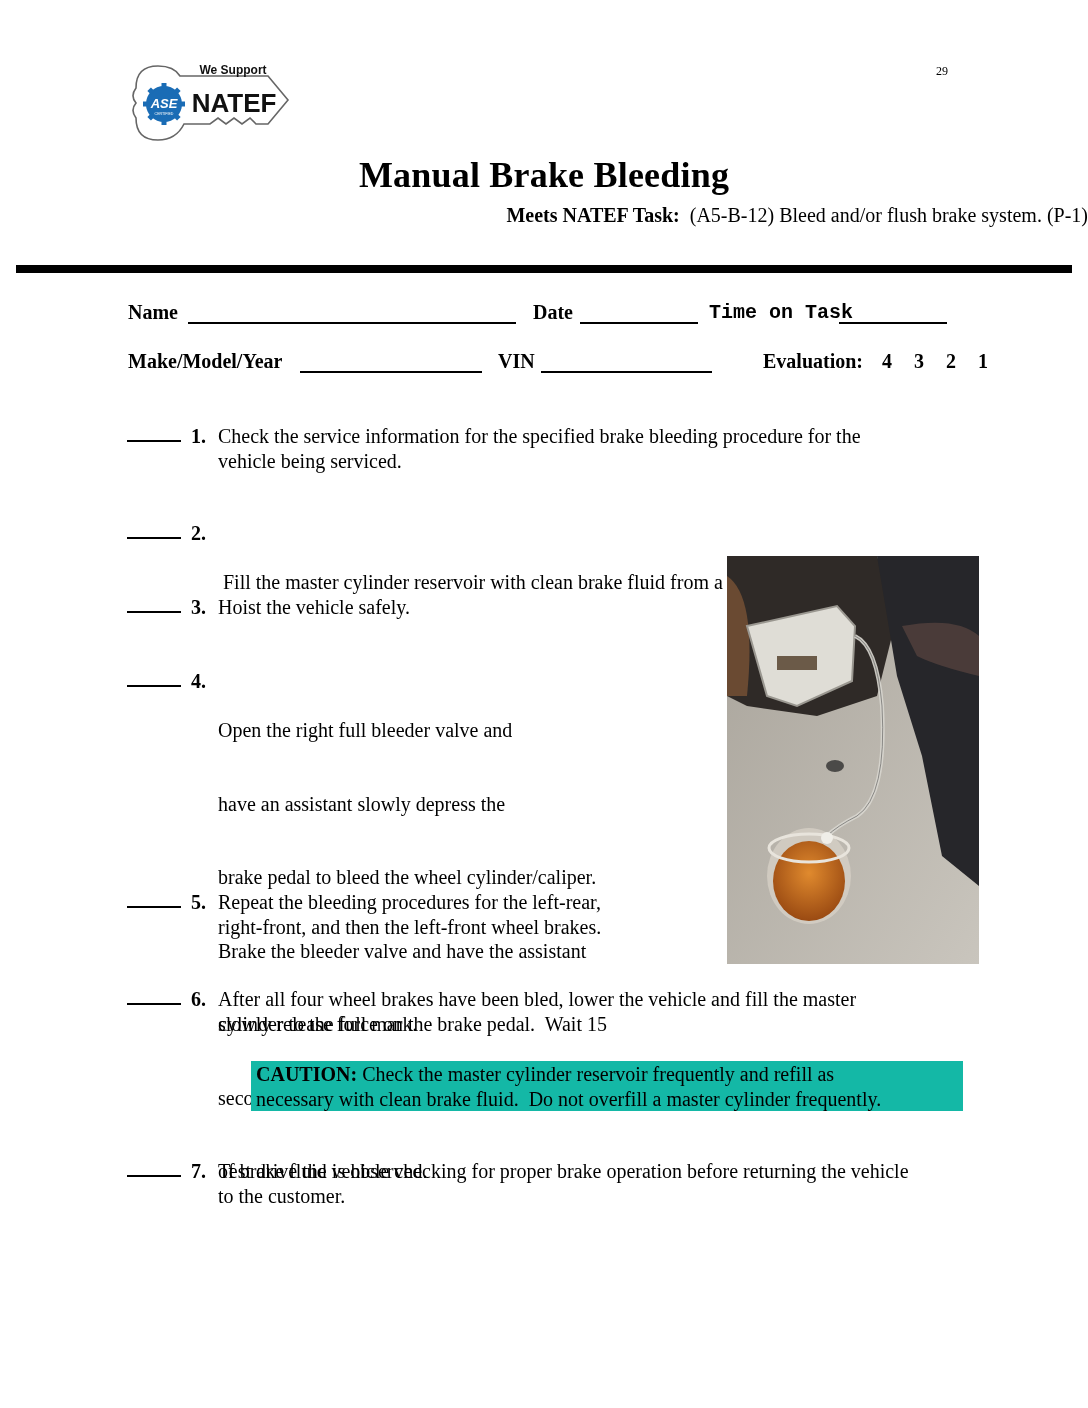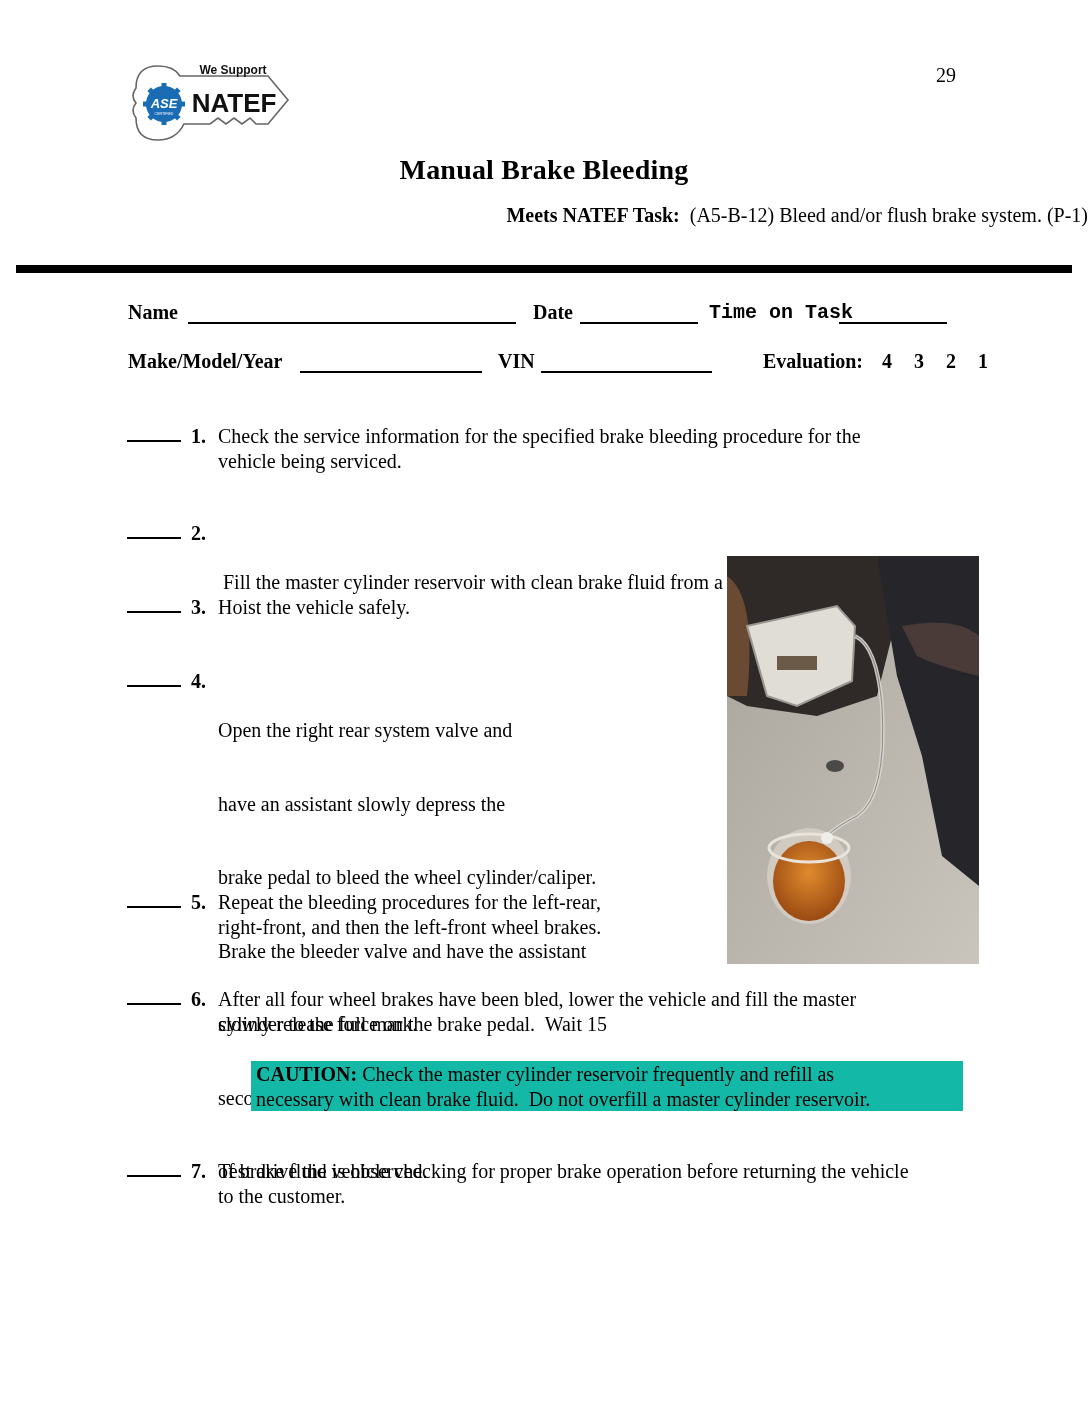"29" #page-num { font-size: 20px -> 12px }
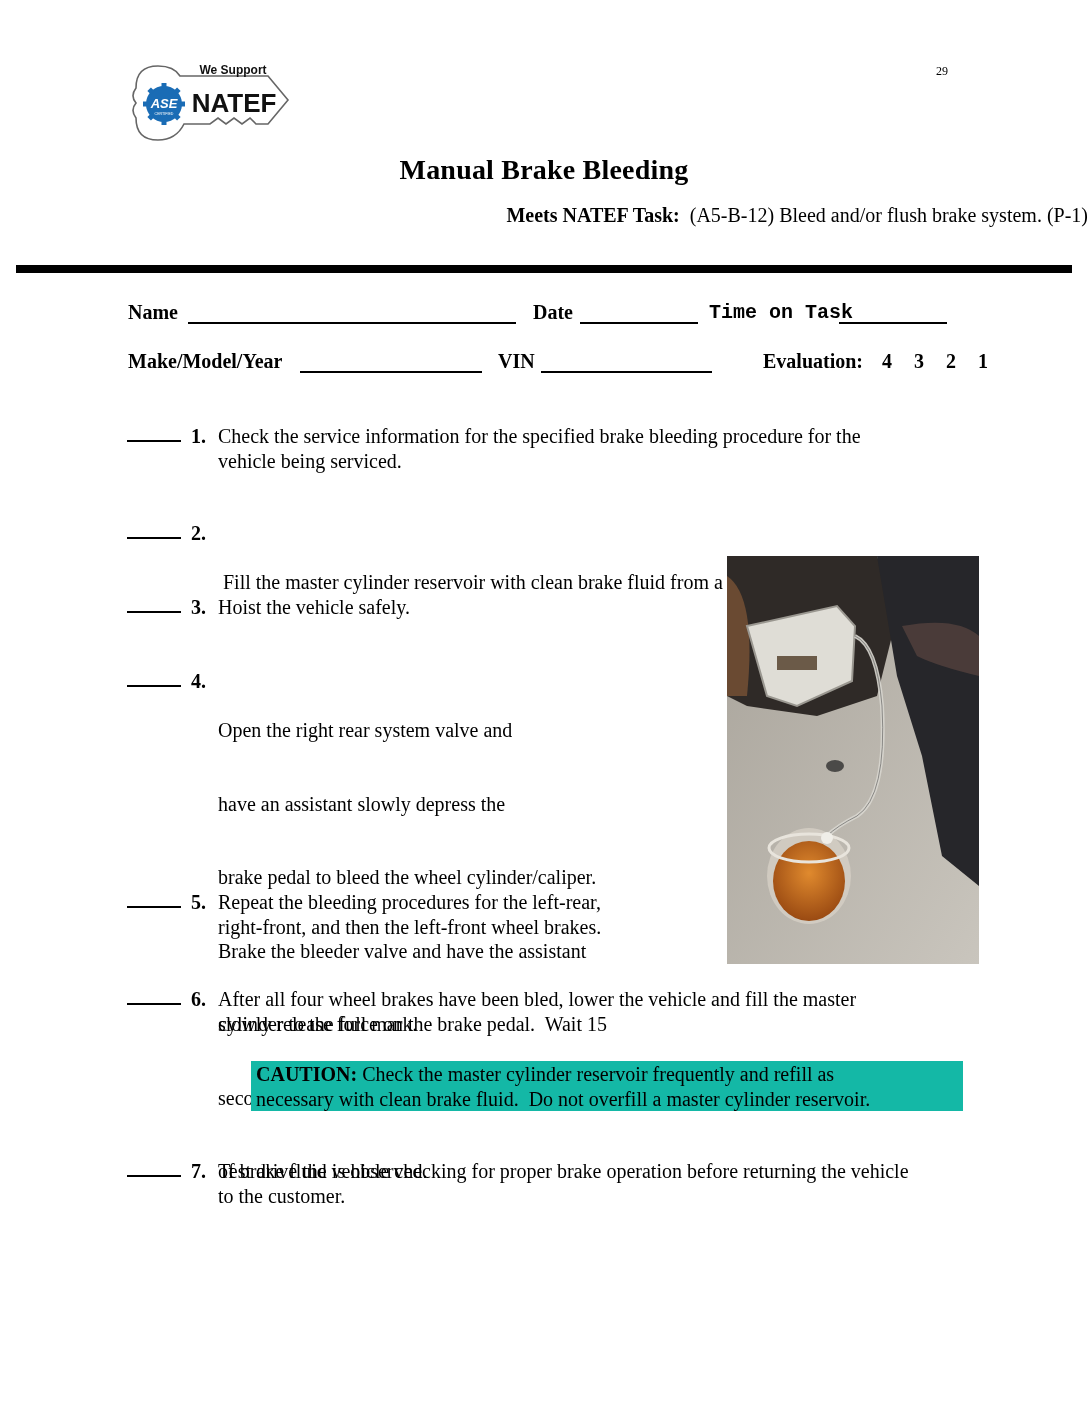"Manual Brake Bleeding" #title { font-size: 28px -> 36px }
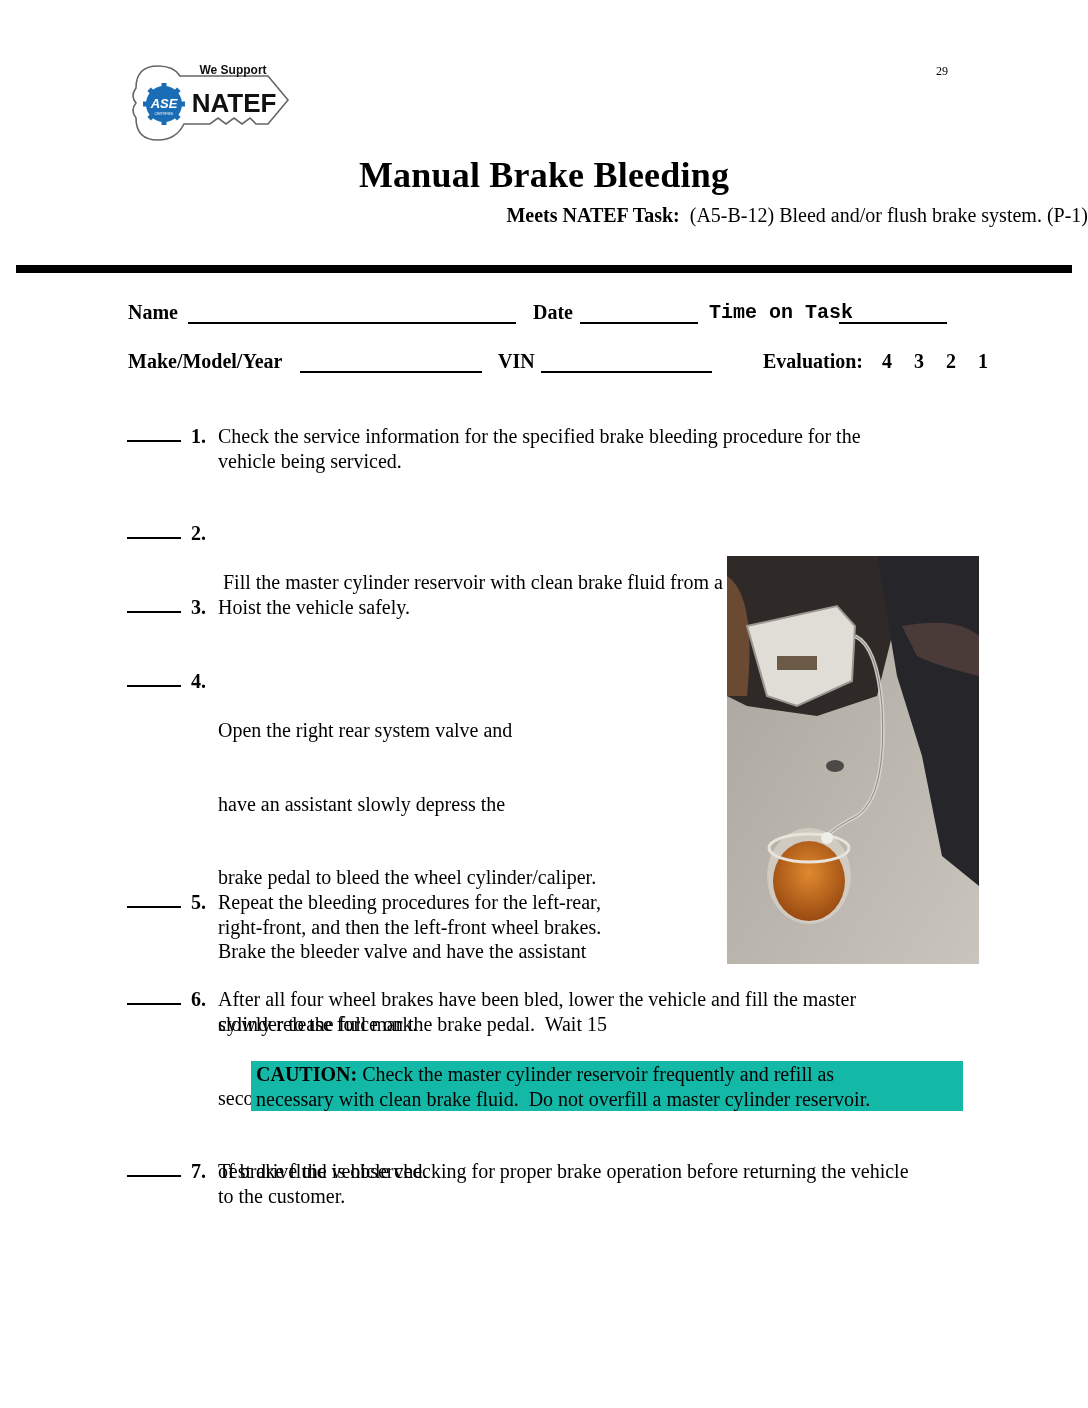"Open the right rear system" div { text: rear system -> full bleeder }
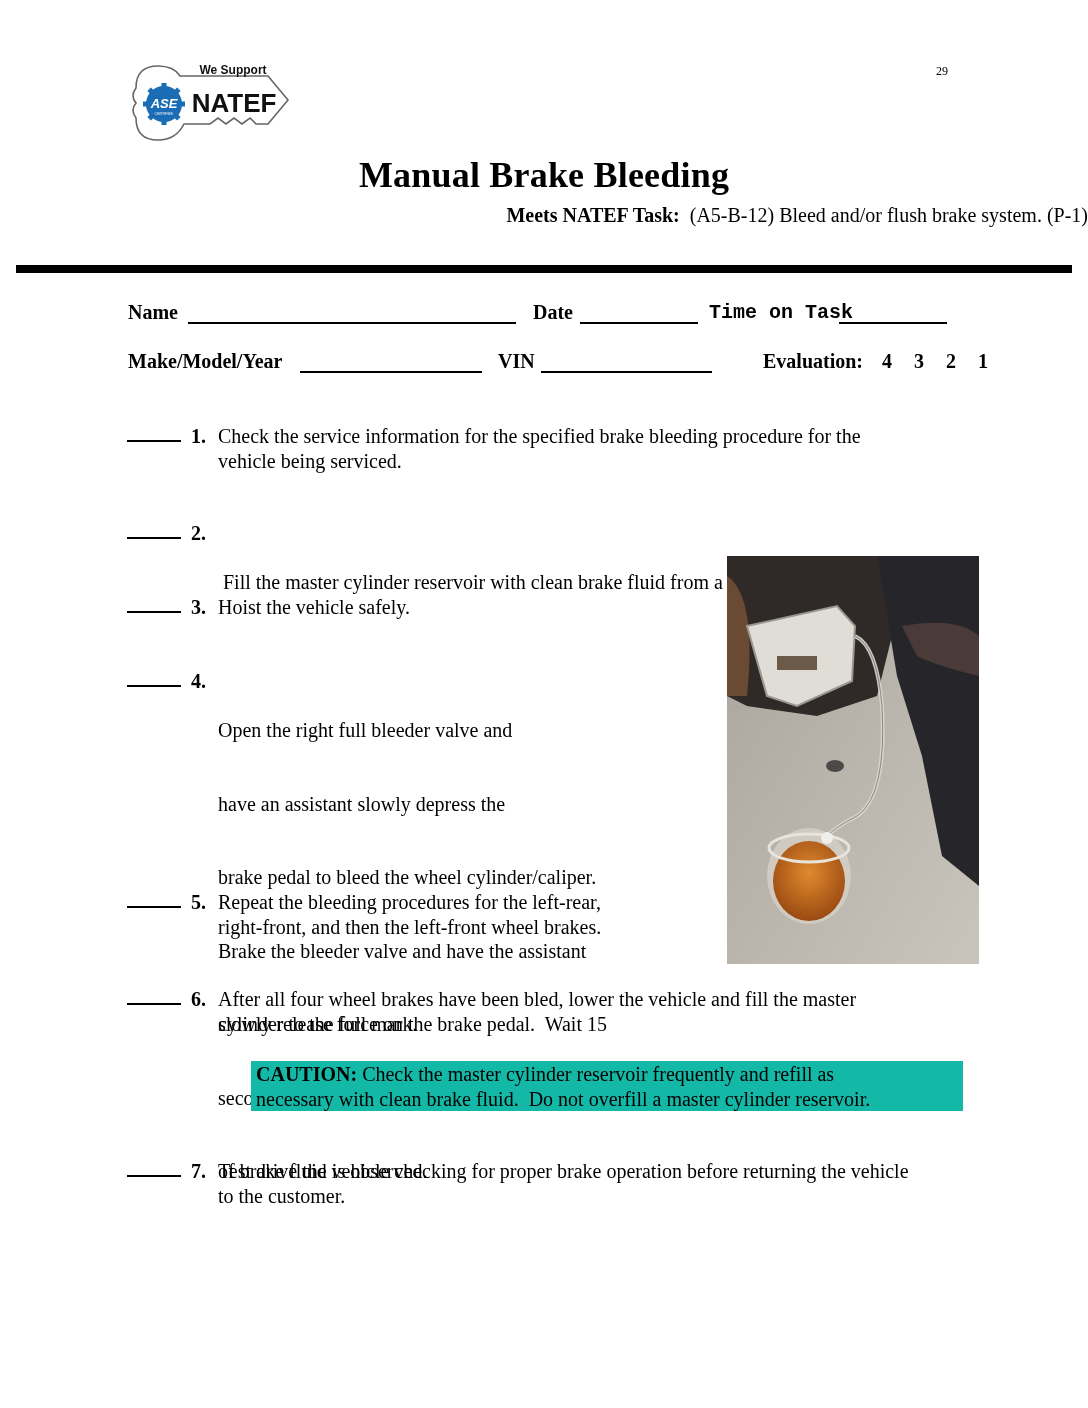"necessary with clean brake fluid." div { text: reservoir -> frequently }
